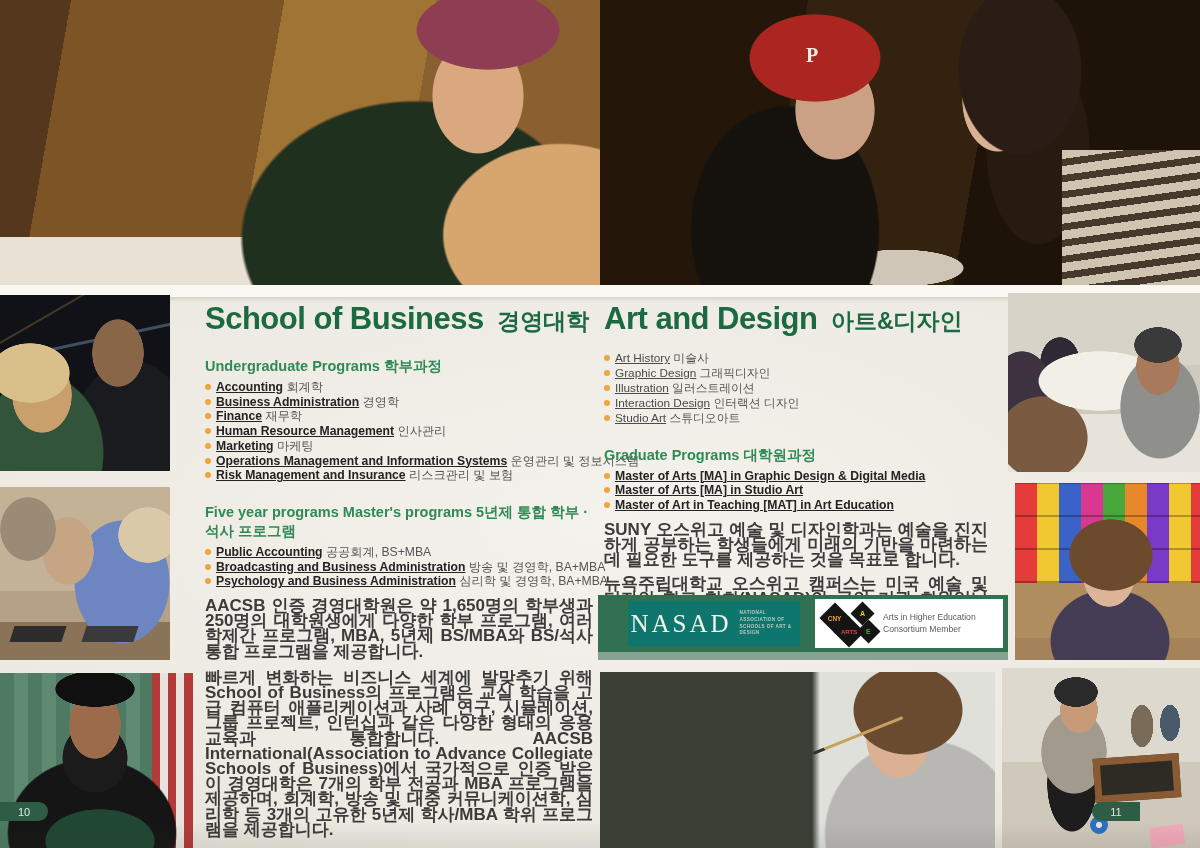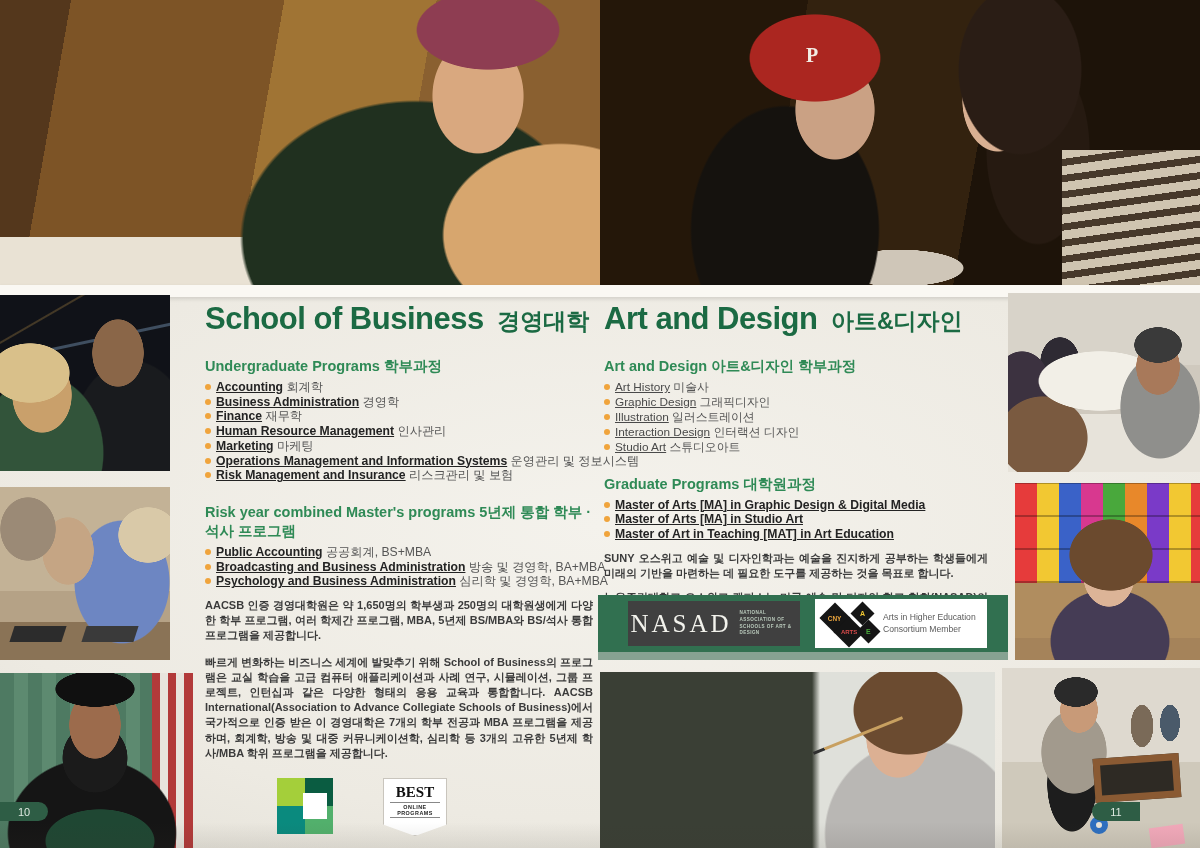"Art and Design 아트&디자인 학부과정" div.subhead { html: <div>Art and Design 아트&amp;디자인 학부과정</div> -> none }
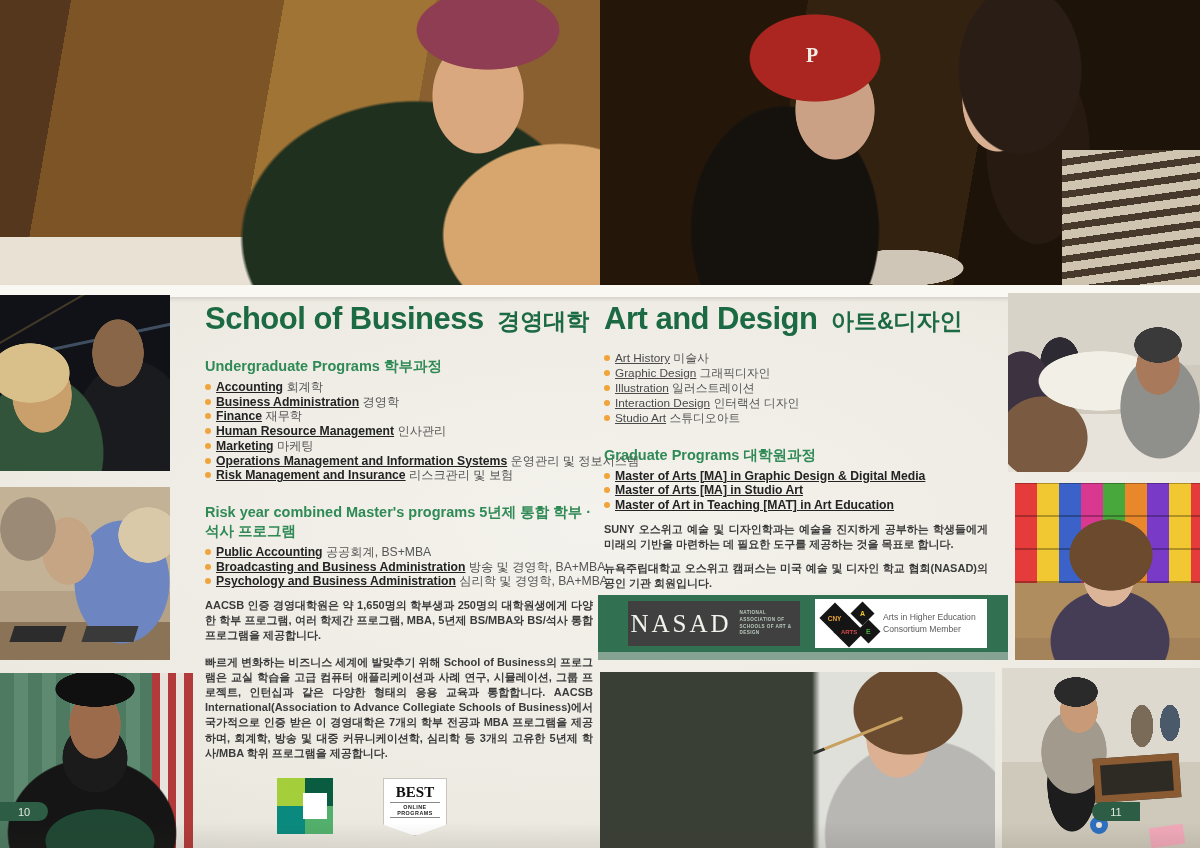"Risk year combined Master's programs" div.subhead { text: Risk year combined -> Five year programs }
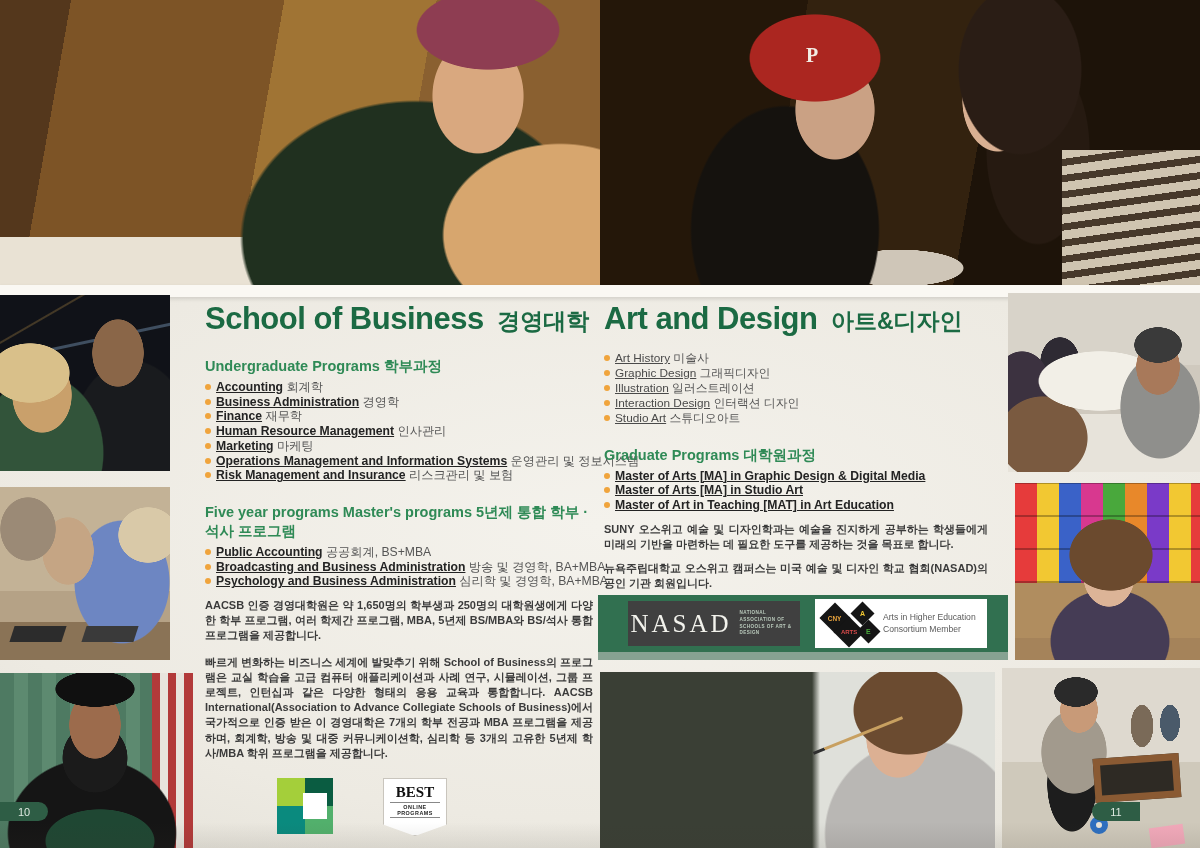"SUNY 오스위고 예술 및 디자인학과는" .para { font-size: 11px -> 17px }
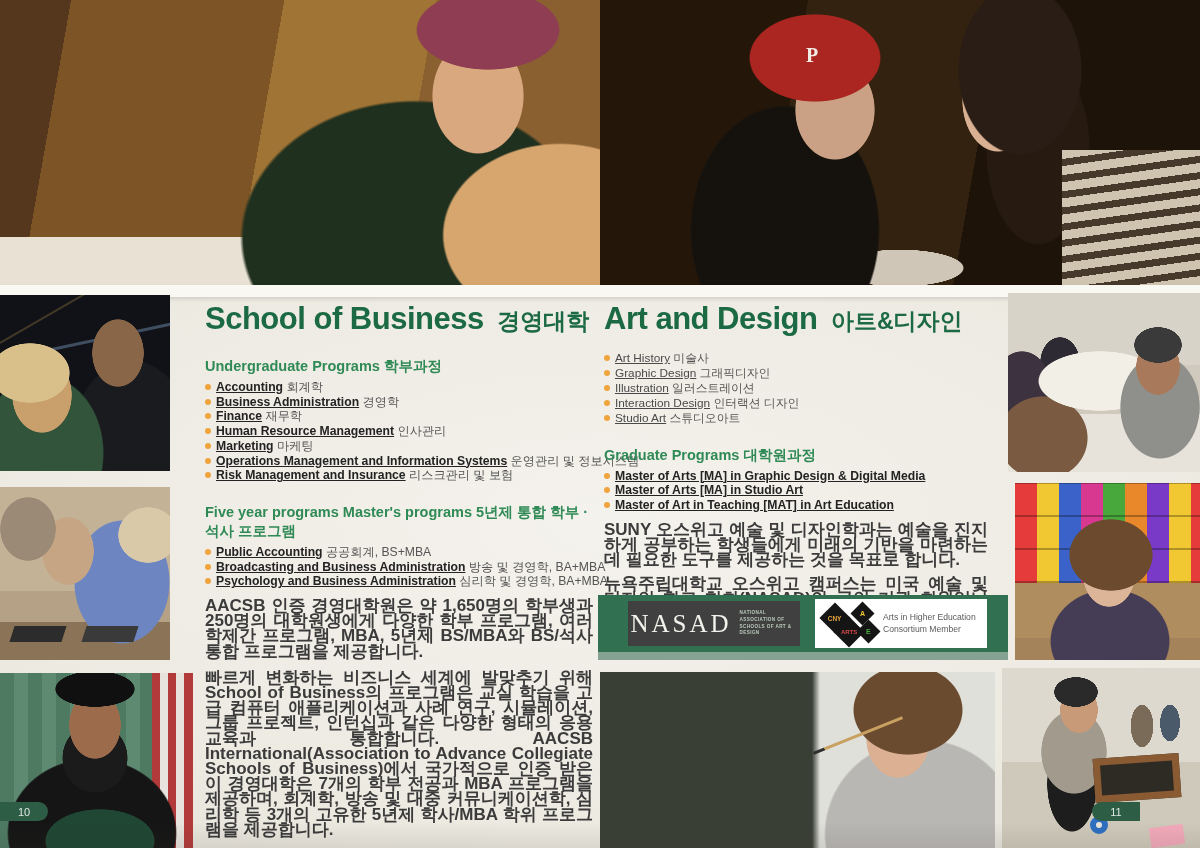"NASAD" .nasad-box { background: #404040 -> #0f766e }
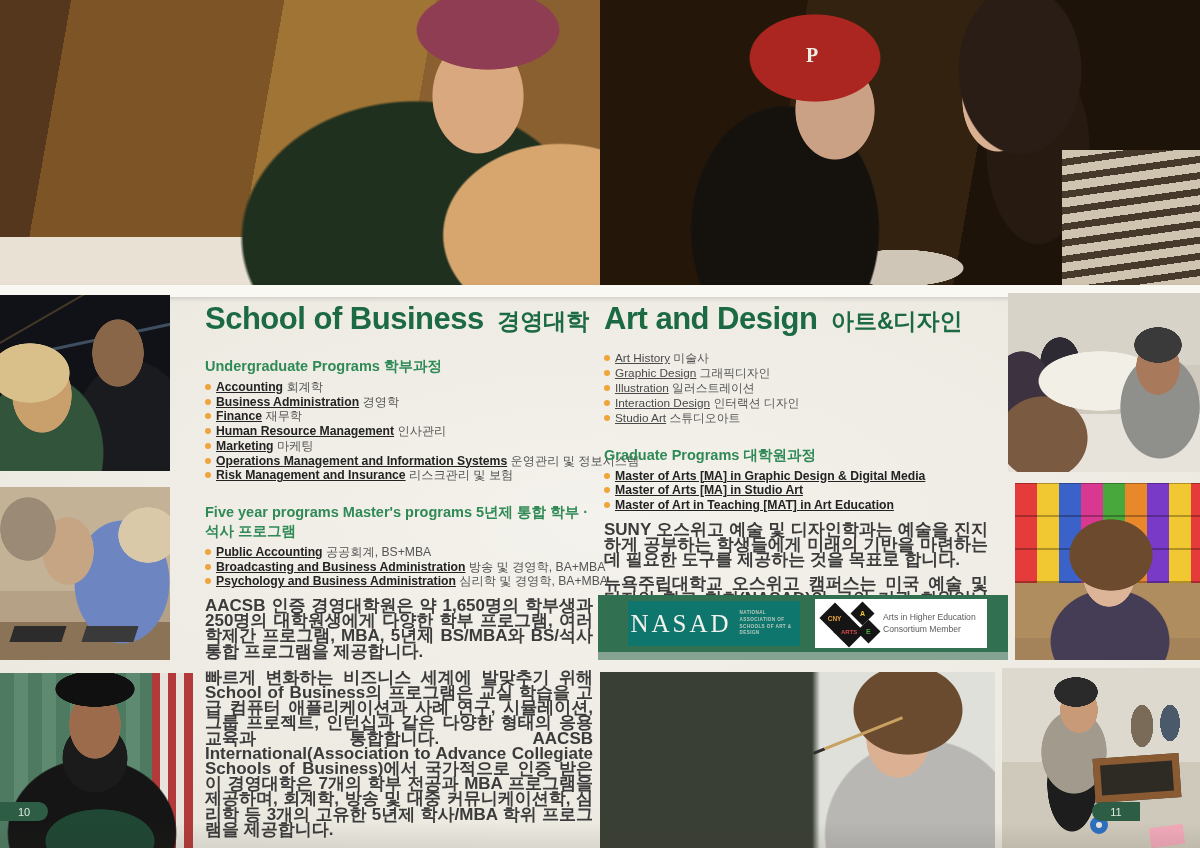"Arts in Higher Education Consortium" .cny-box { width: 172px -> 188px }
